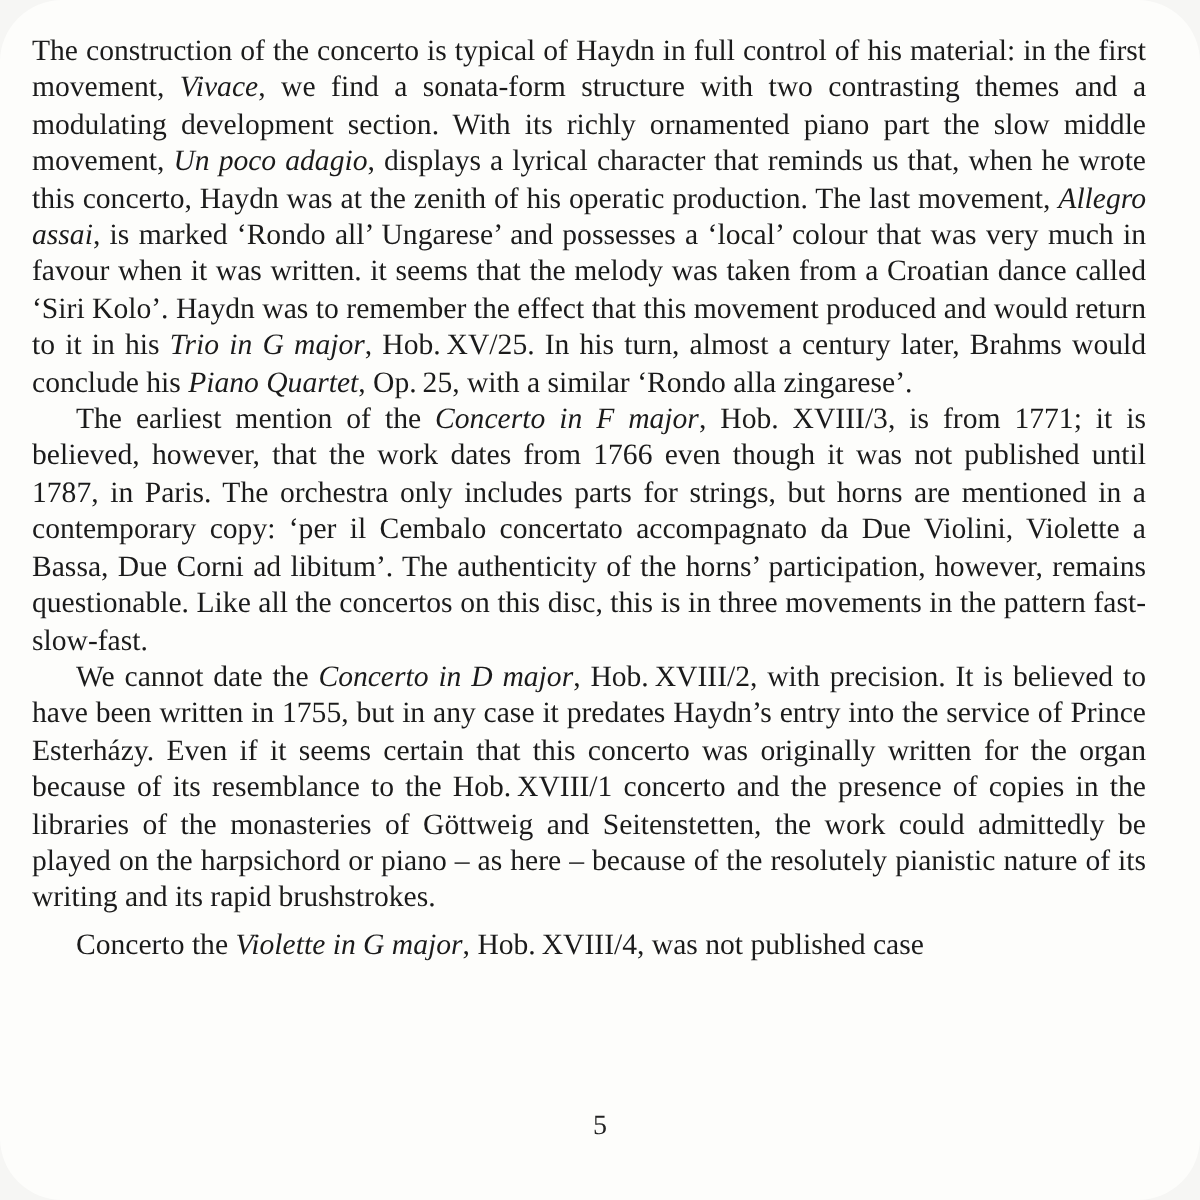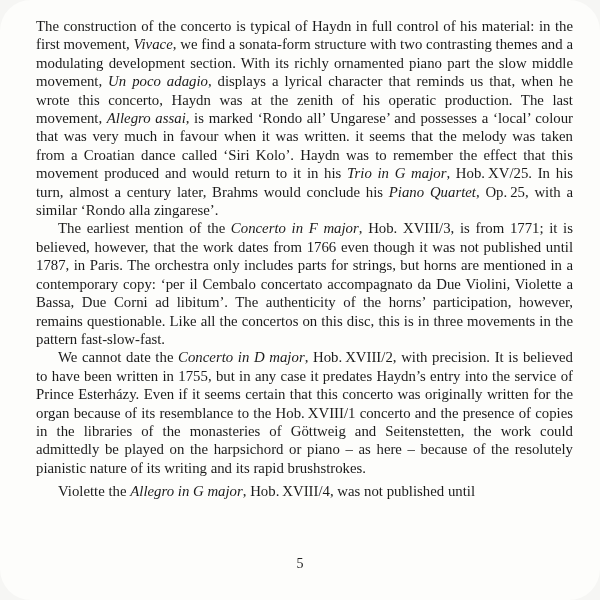"The construction of the concerto" .page { padding: 17px 27px 0 36px -> 17px 27px 0 16px }
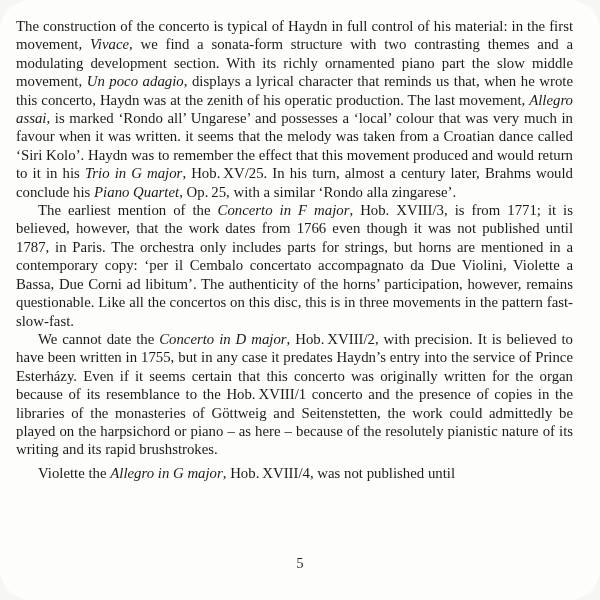"Violette the" span.seg-r { text: Violette -> Concerto }
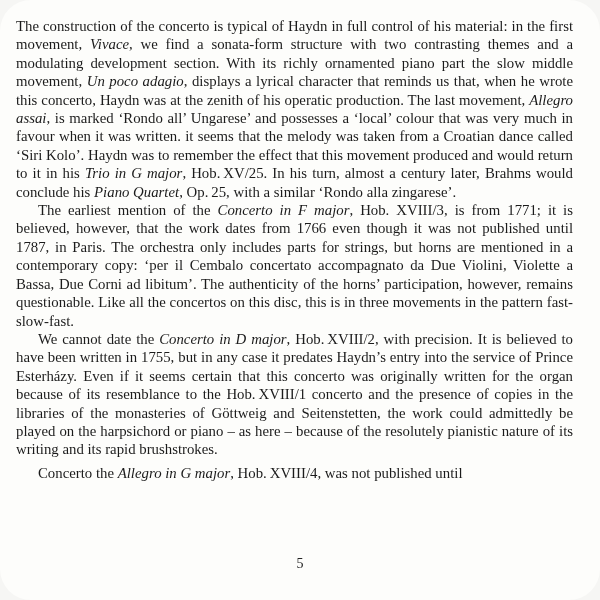"Allegro in G major" span.seg-bi { text: Allegro -> Violette }
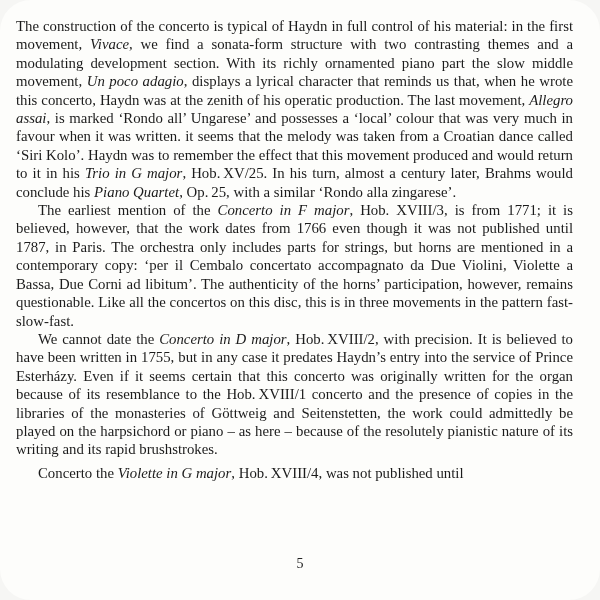", Hob. XVIII/4, was not" span.seg-r { text: until -> case }
